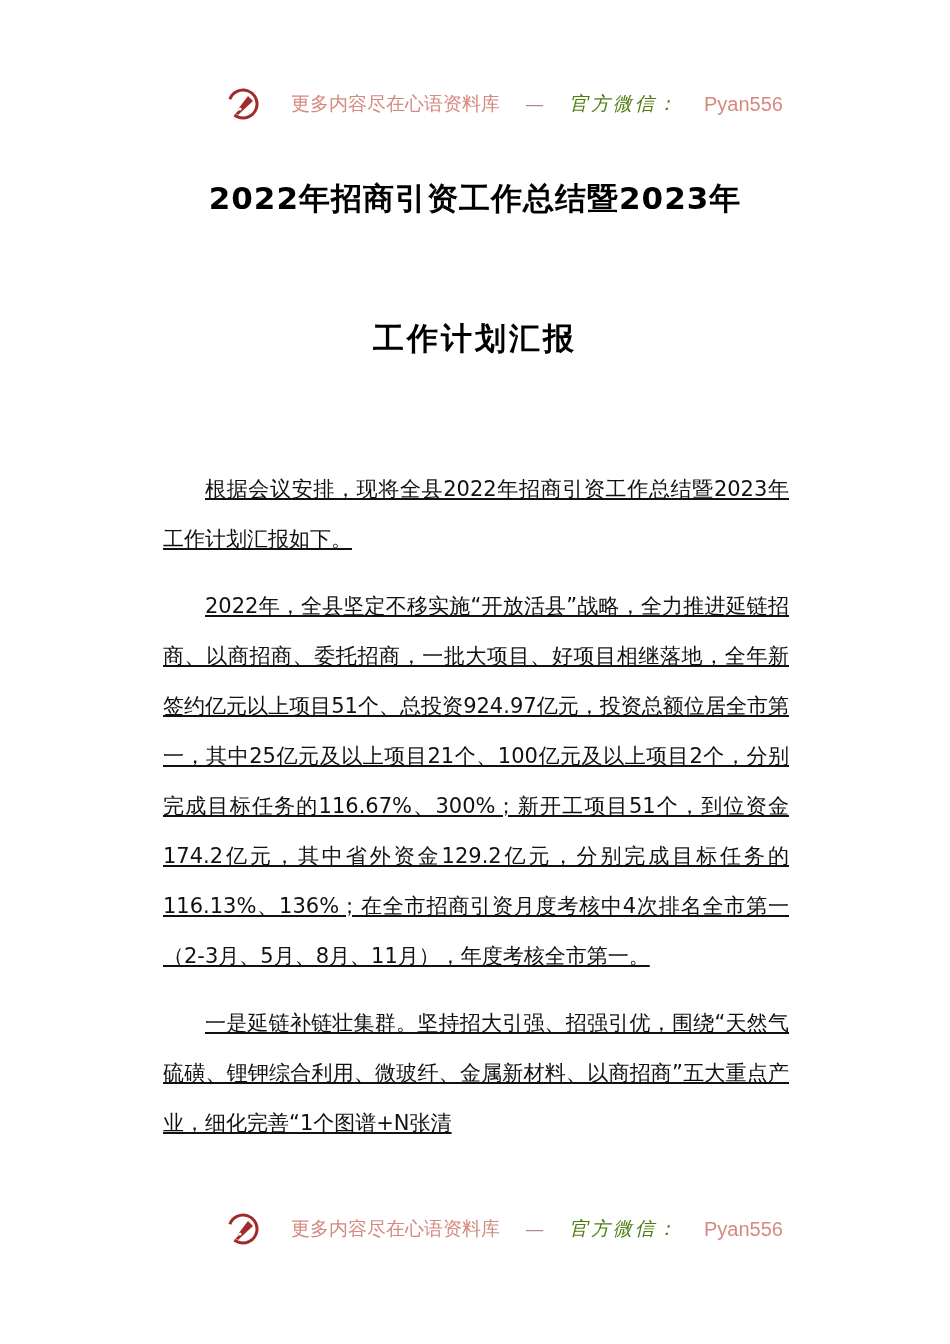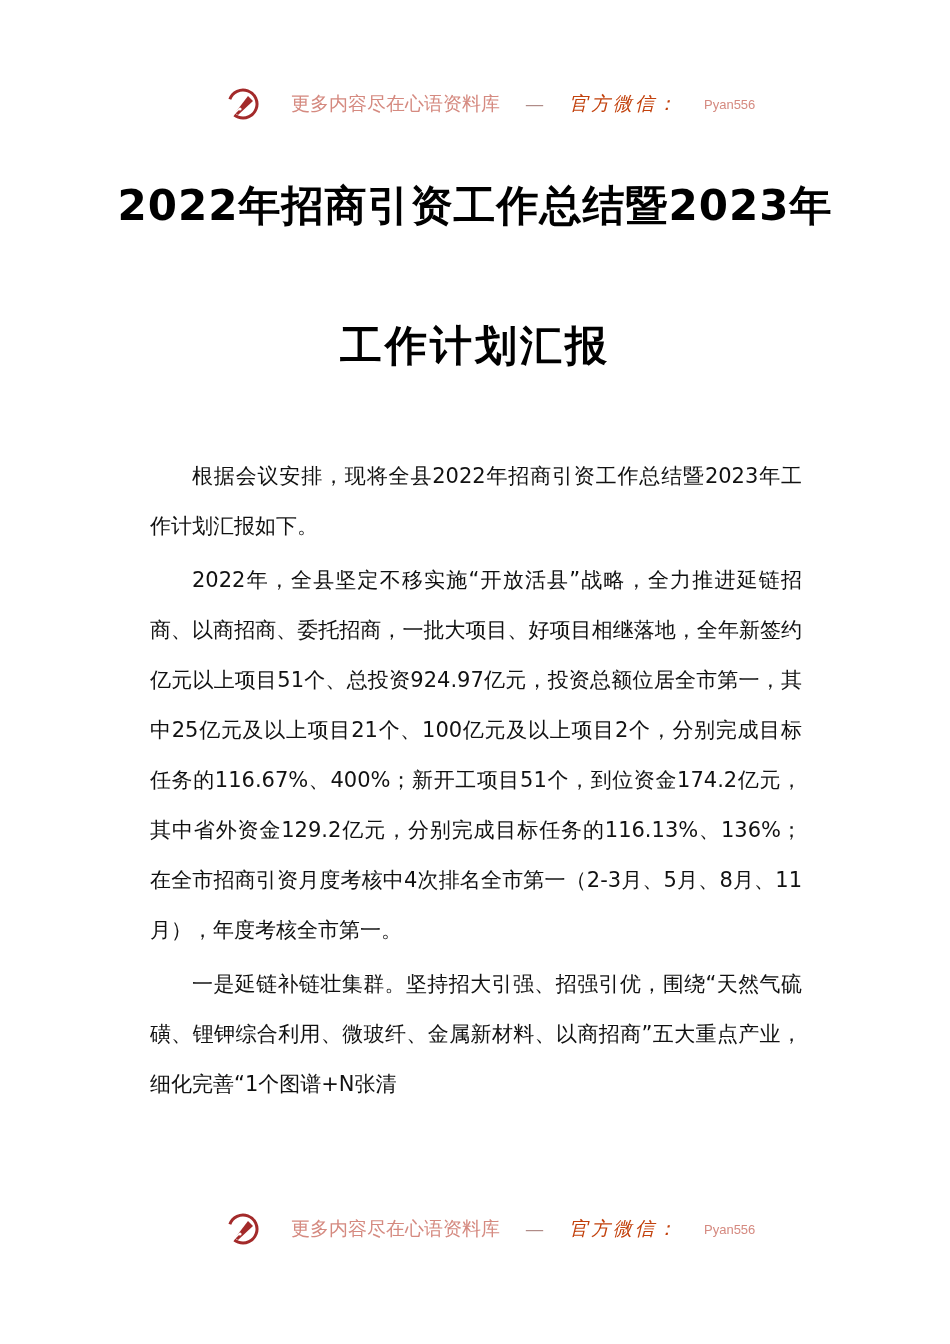"官方微信：" .wm-official { color: #c2410c -> #4d7c0f }
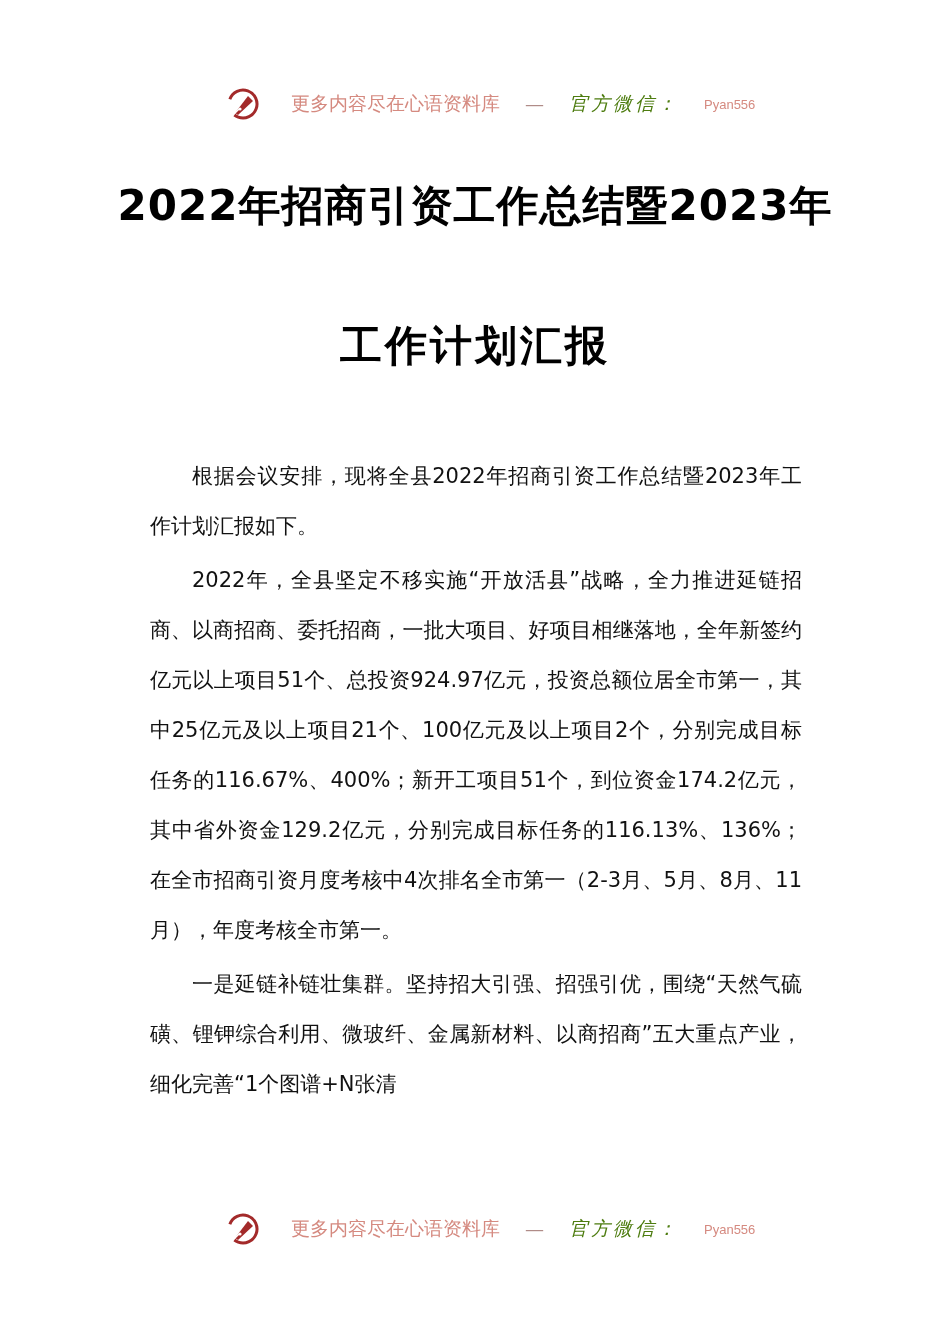"Pyan556" .wm-id { font-size: 13px -> 20px }
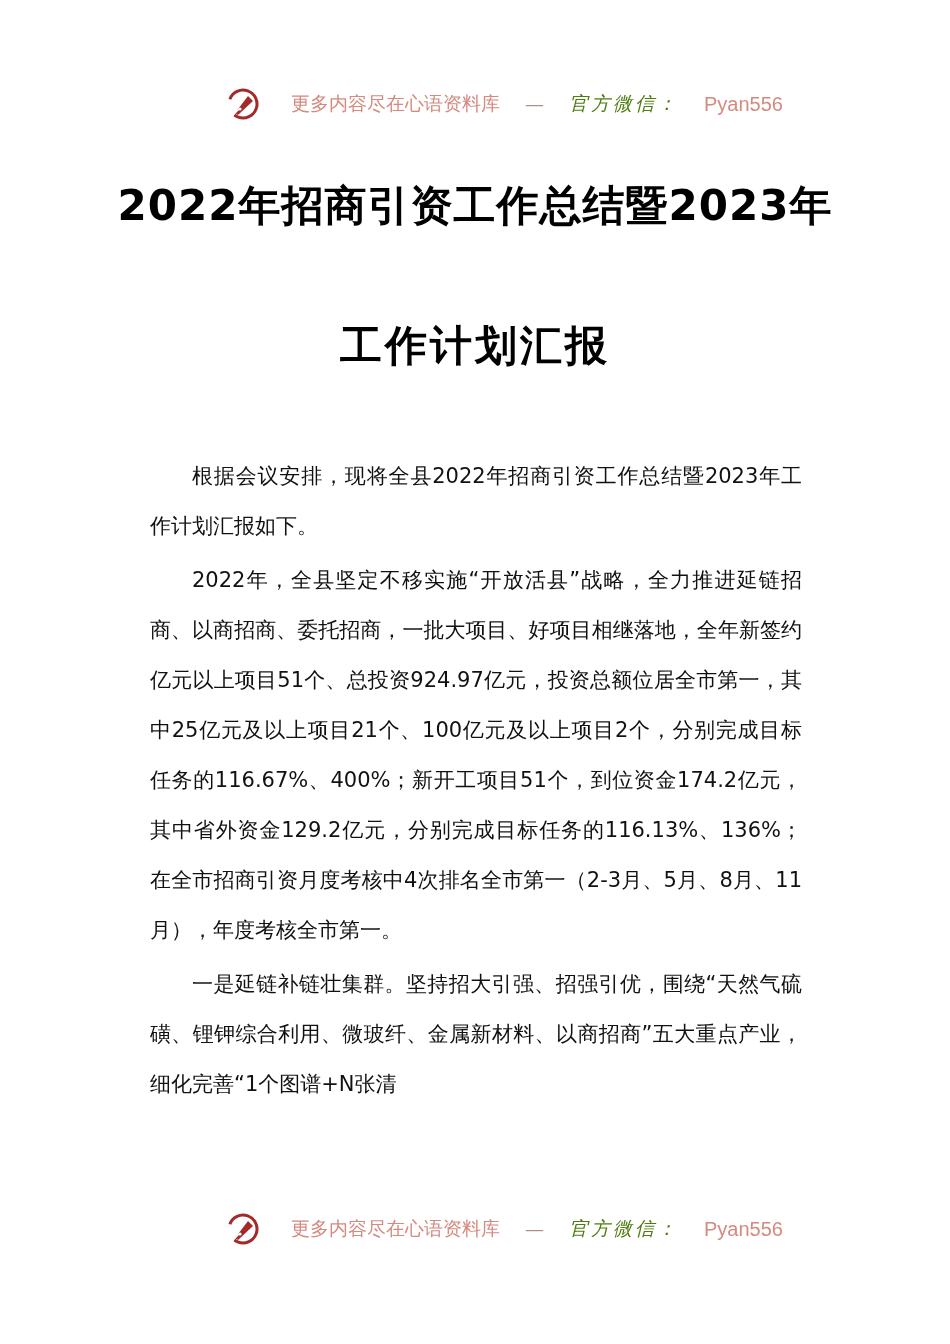"2022年招商引资工作总结暨2023年" .title-line { font-size: 42px -> 31px }
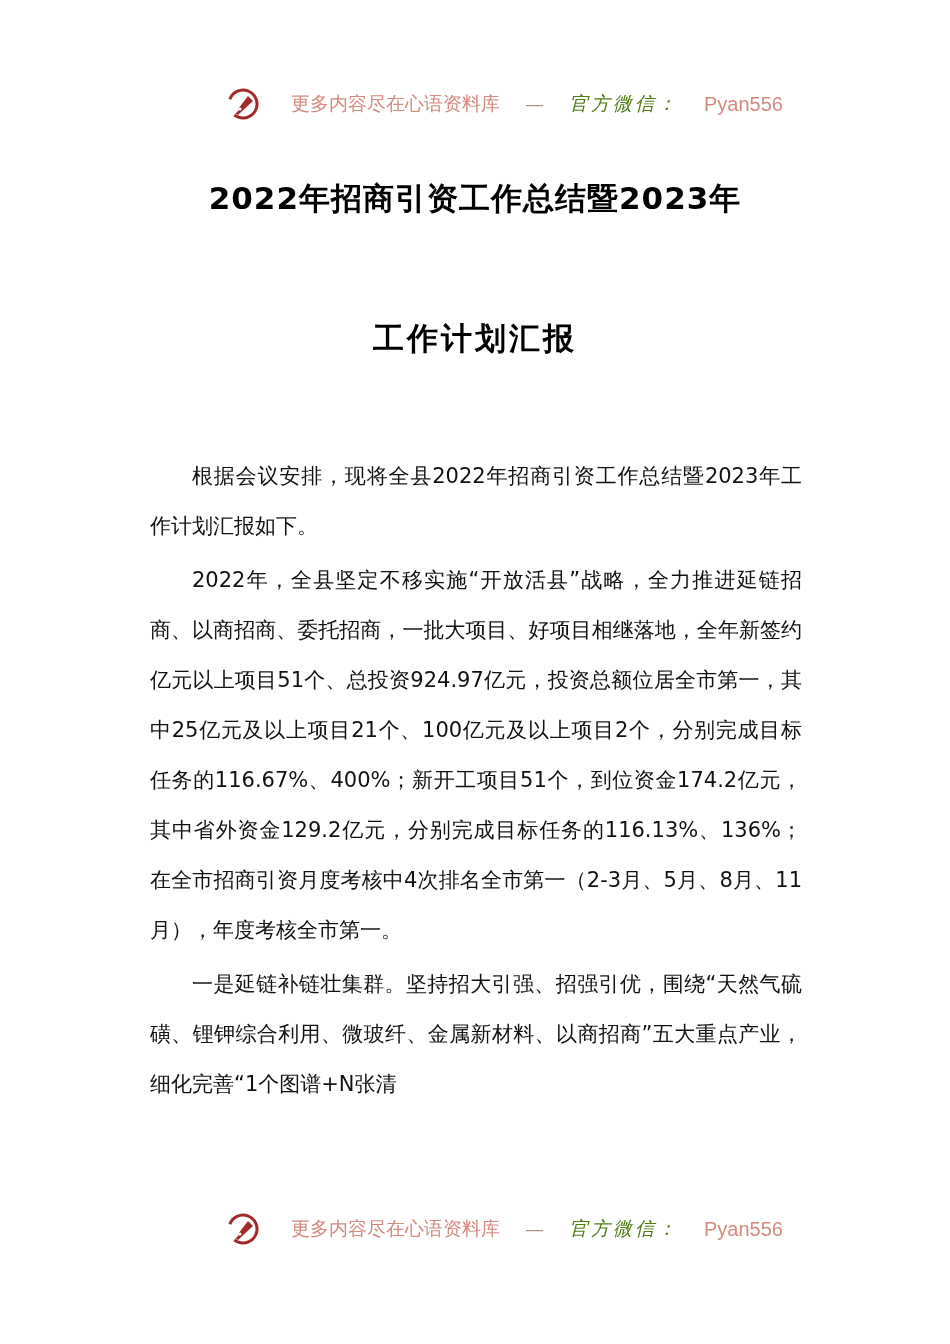"根据会议安排，现将全县2022年招商引资工作总结暨2023年工作计划汇报如下。" .para { margin: 4px -> 17px; text-decoration: none -> underline }
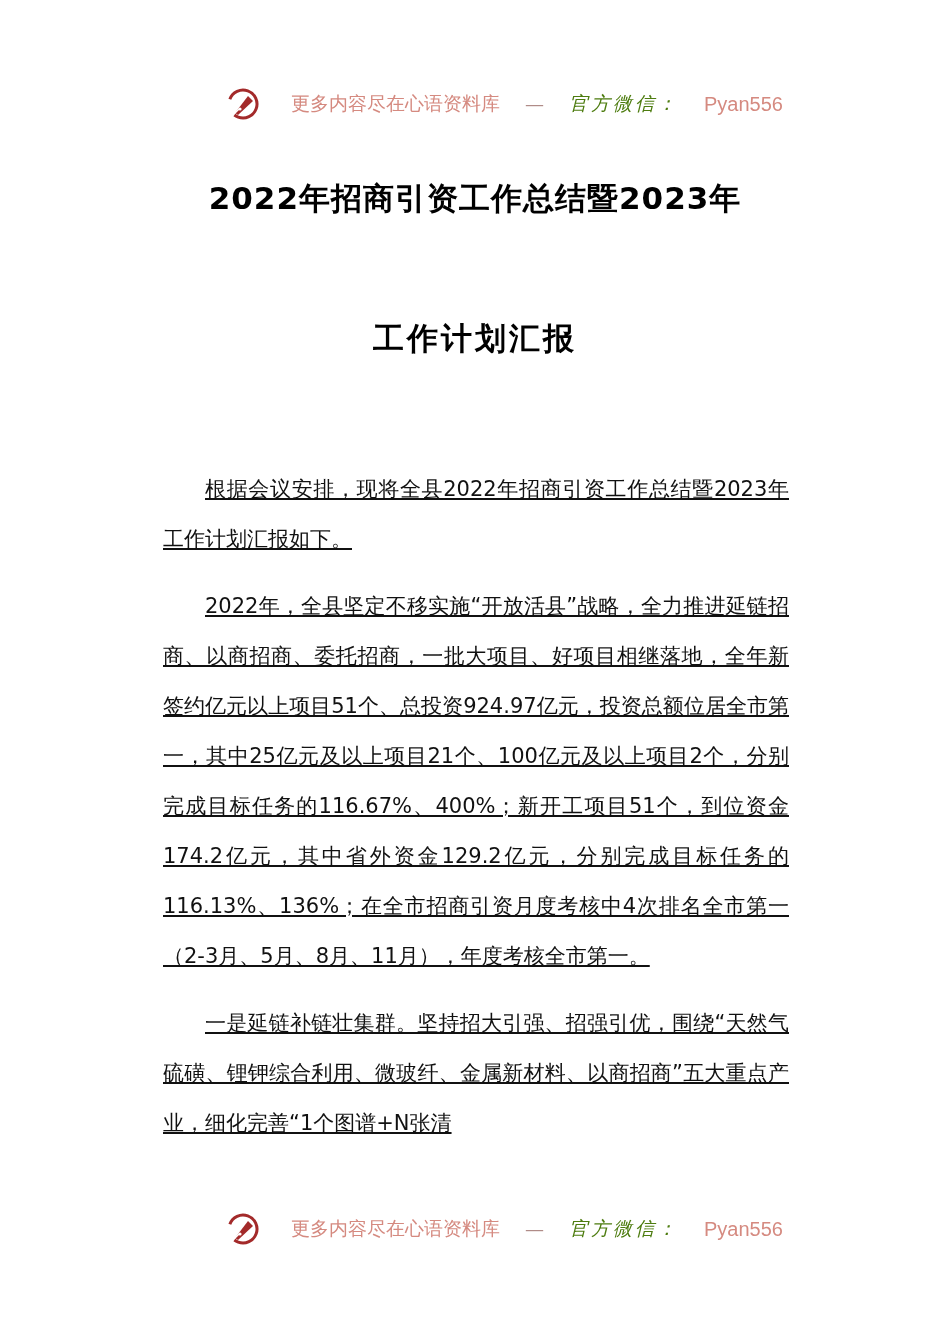"2022年，全县坚定不移实施“开放活县”战略，全力推进延链招商、以商招商、委托招" p.para { text: 400% -> 300% }
